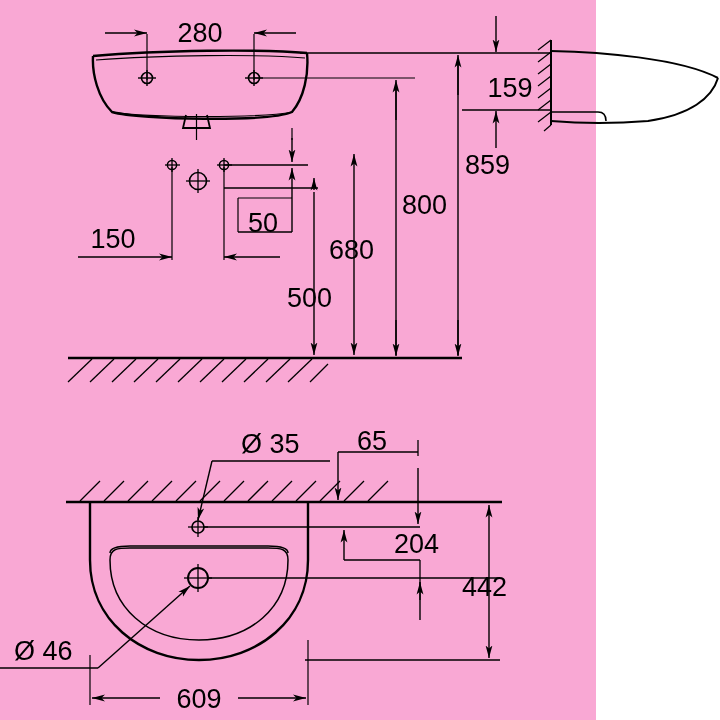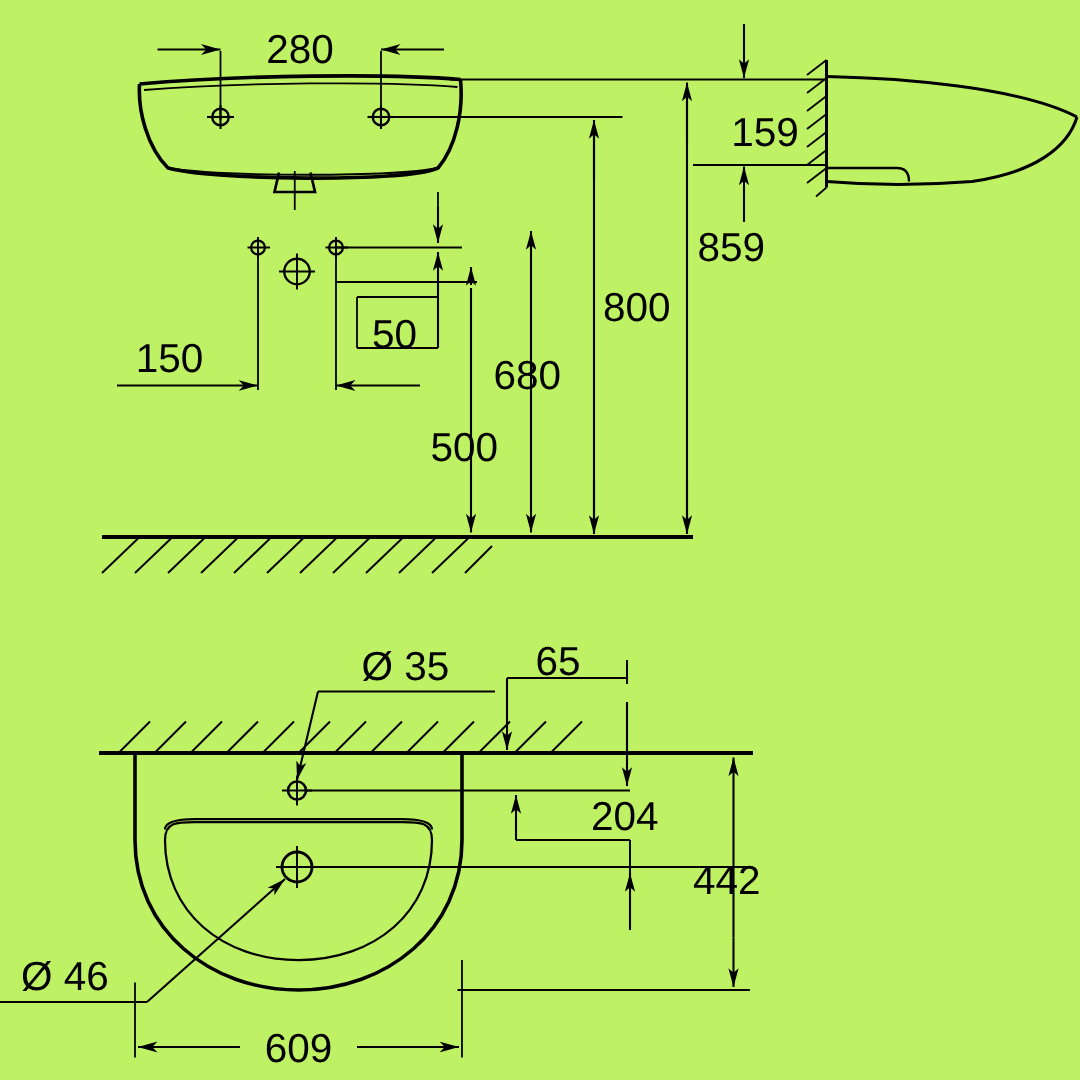"280" #sheet { background: #bef264 -> #f9a8d4; width: 720px -> 596px }
